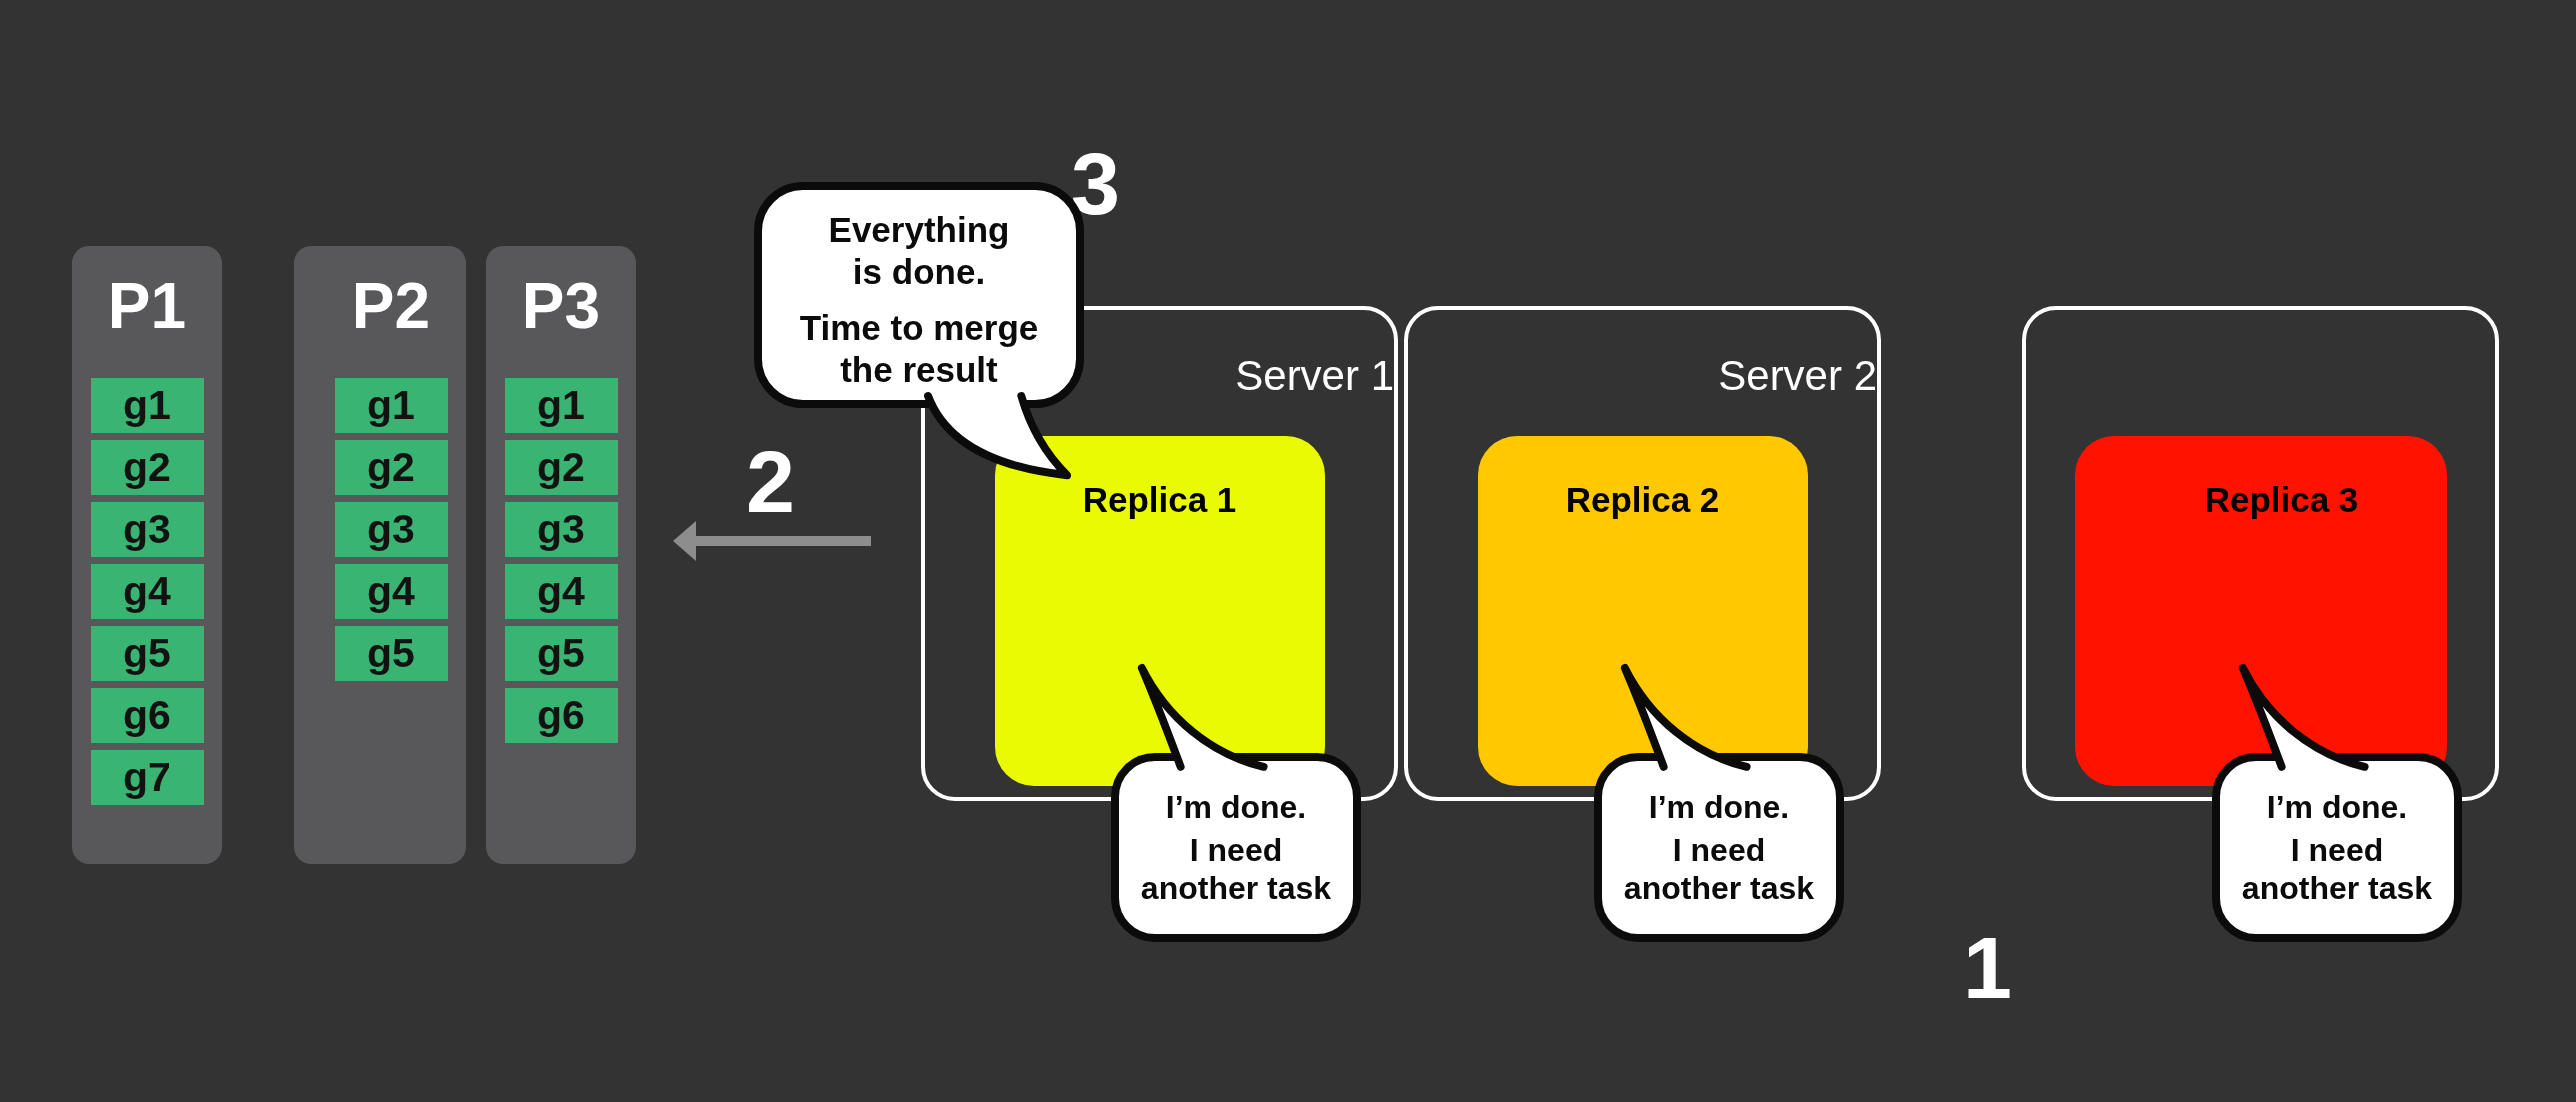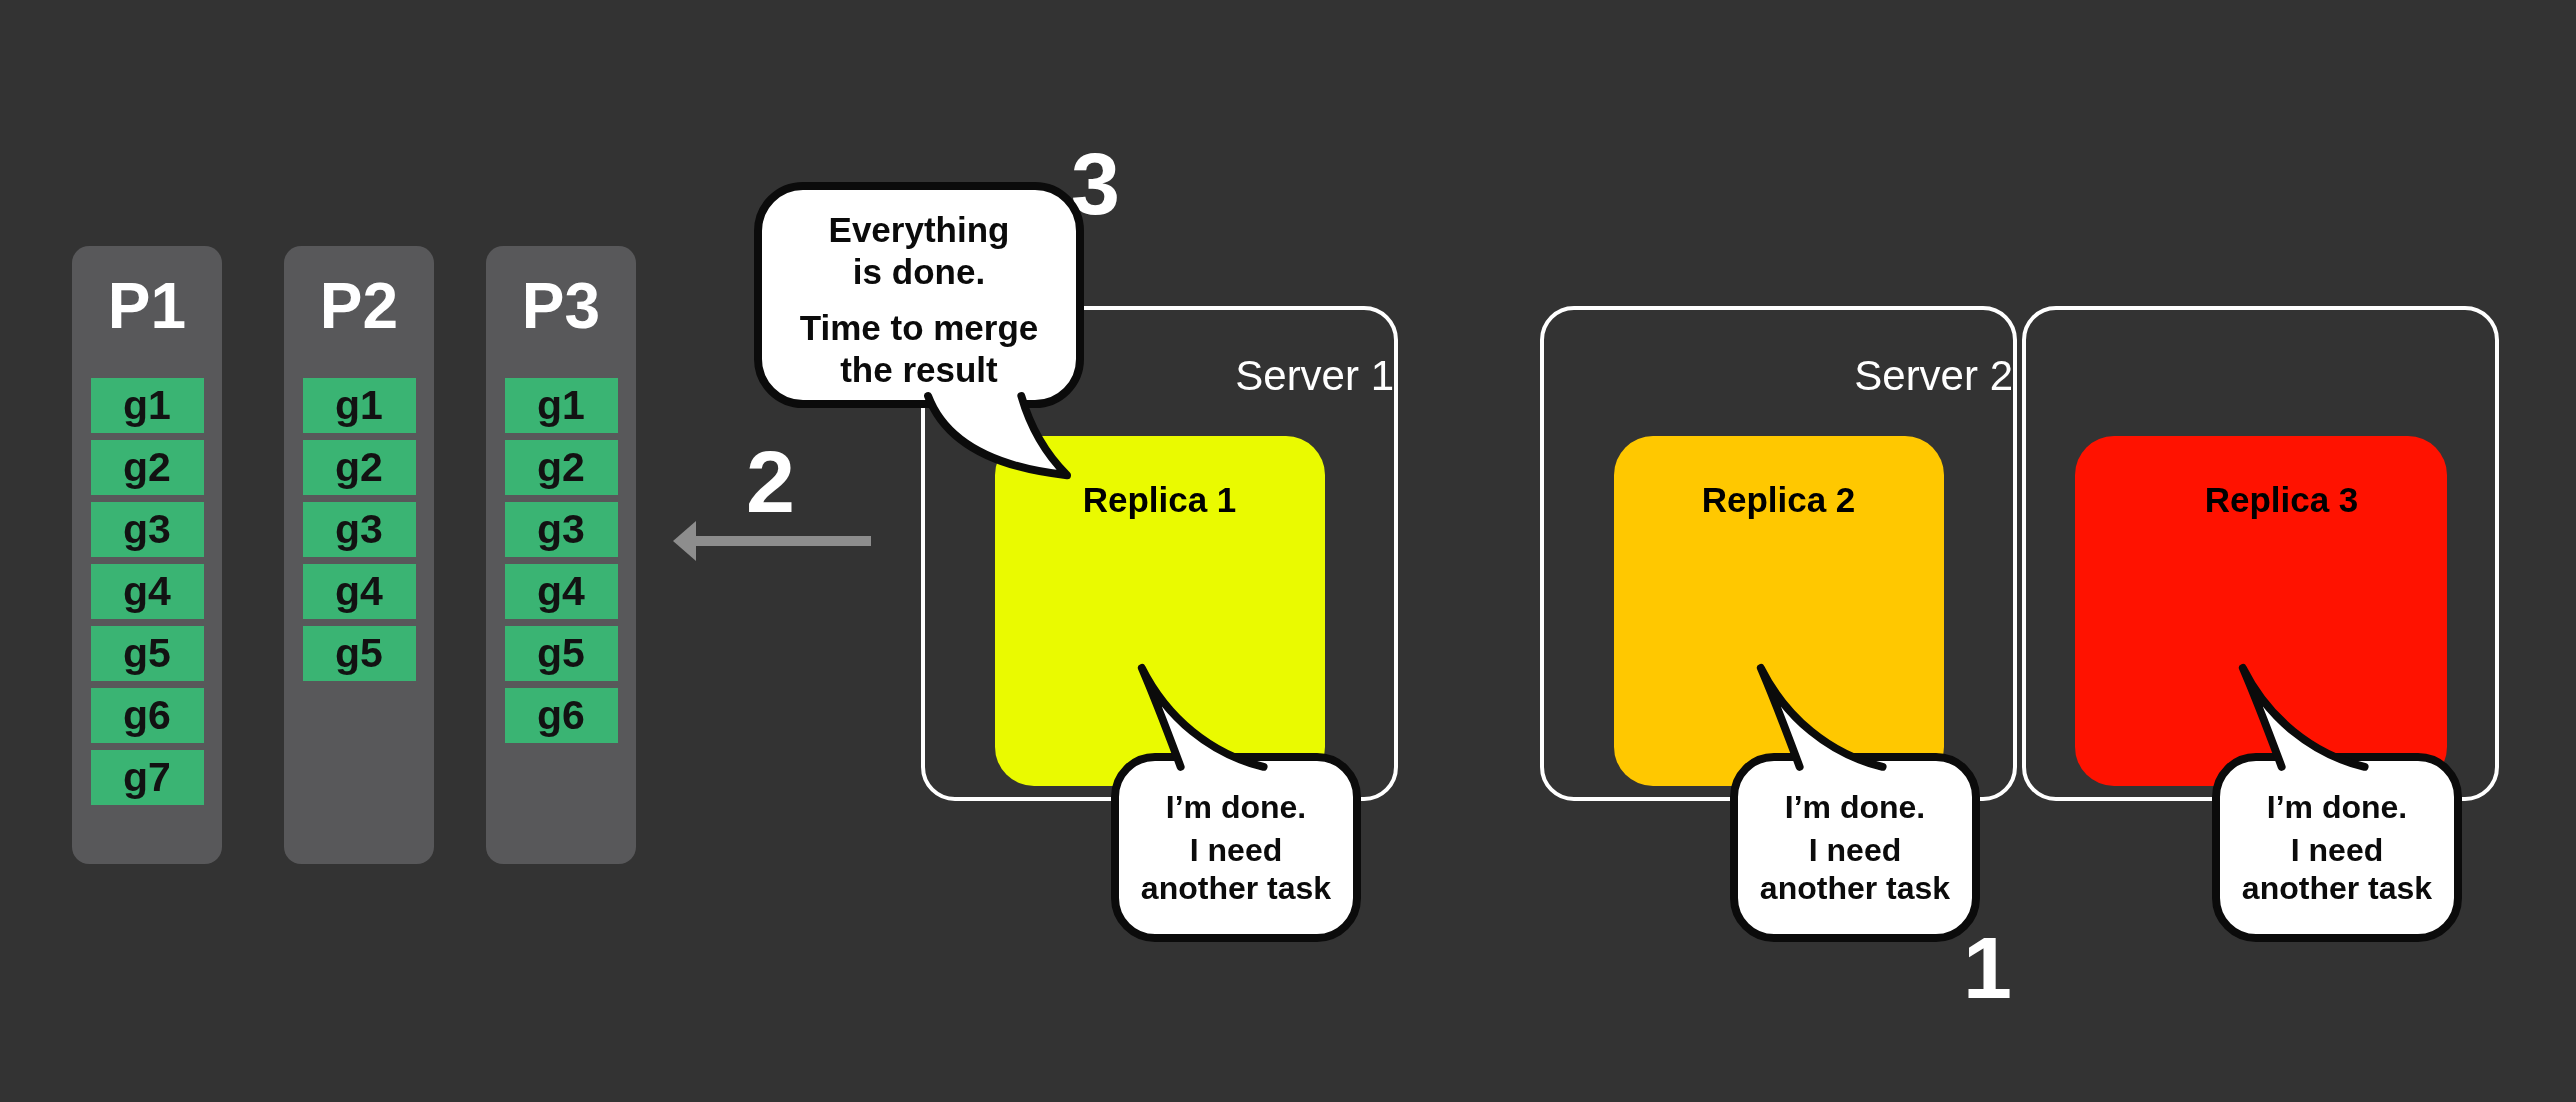"P2" #partition-2 { left: 284px -> 294px; padding-left: none -> 22px }
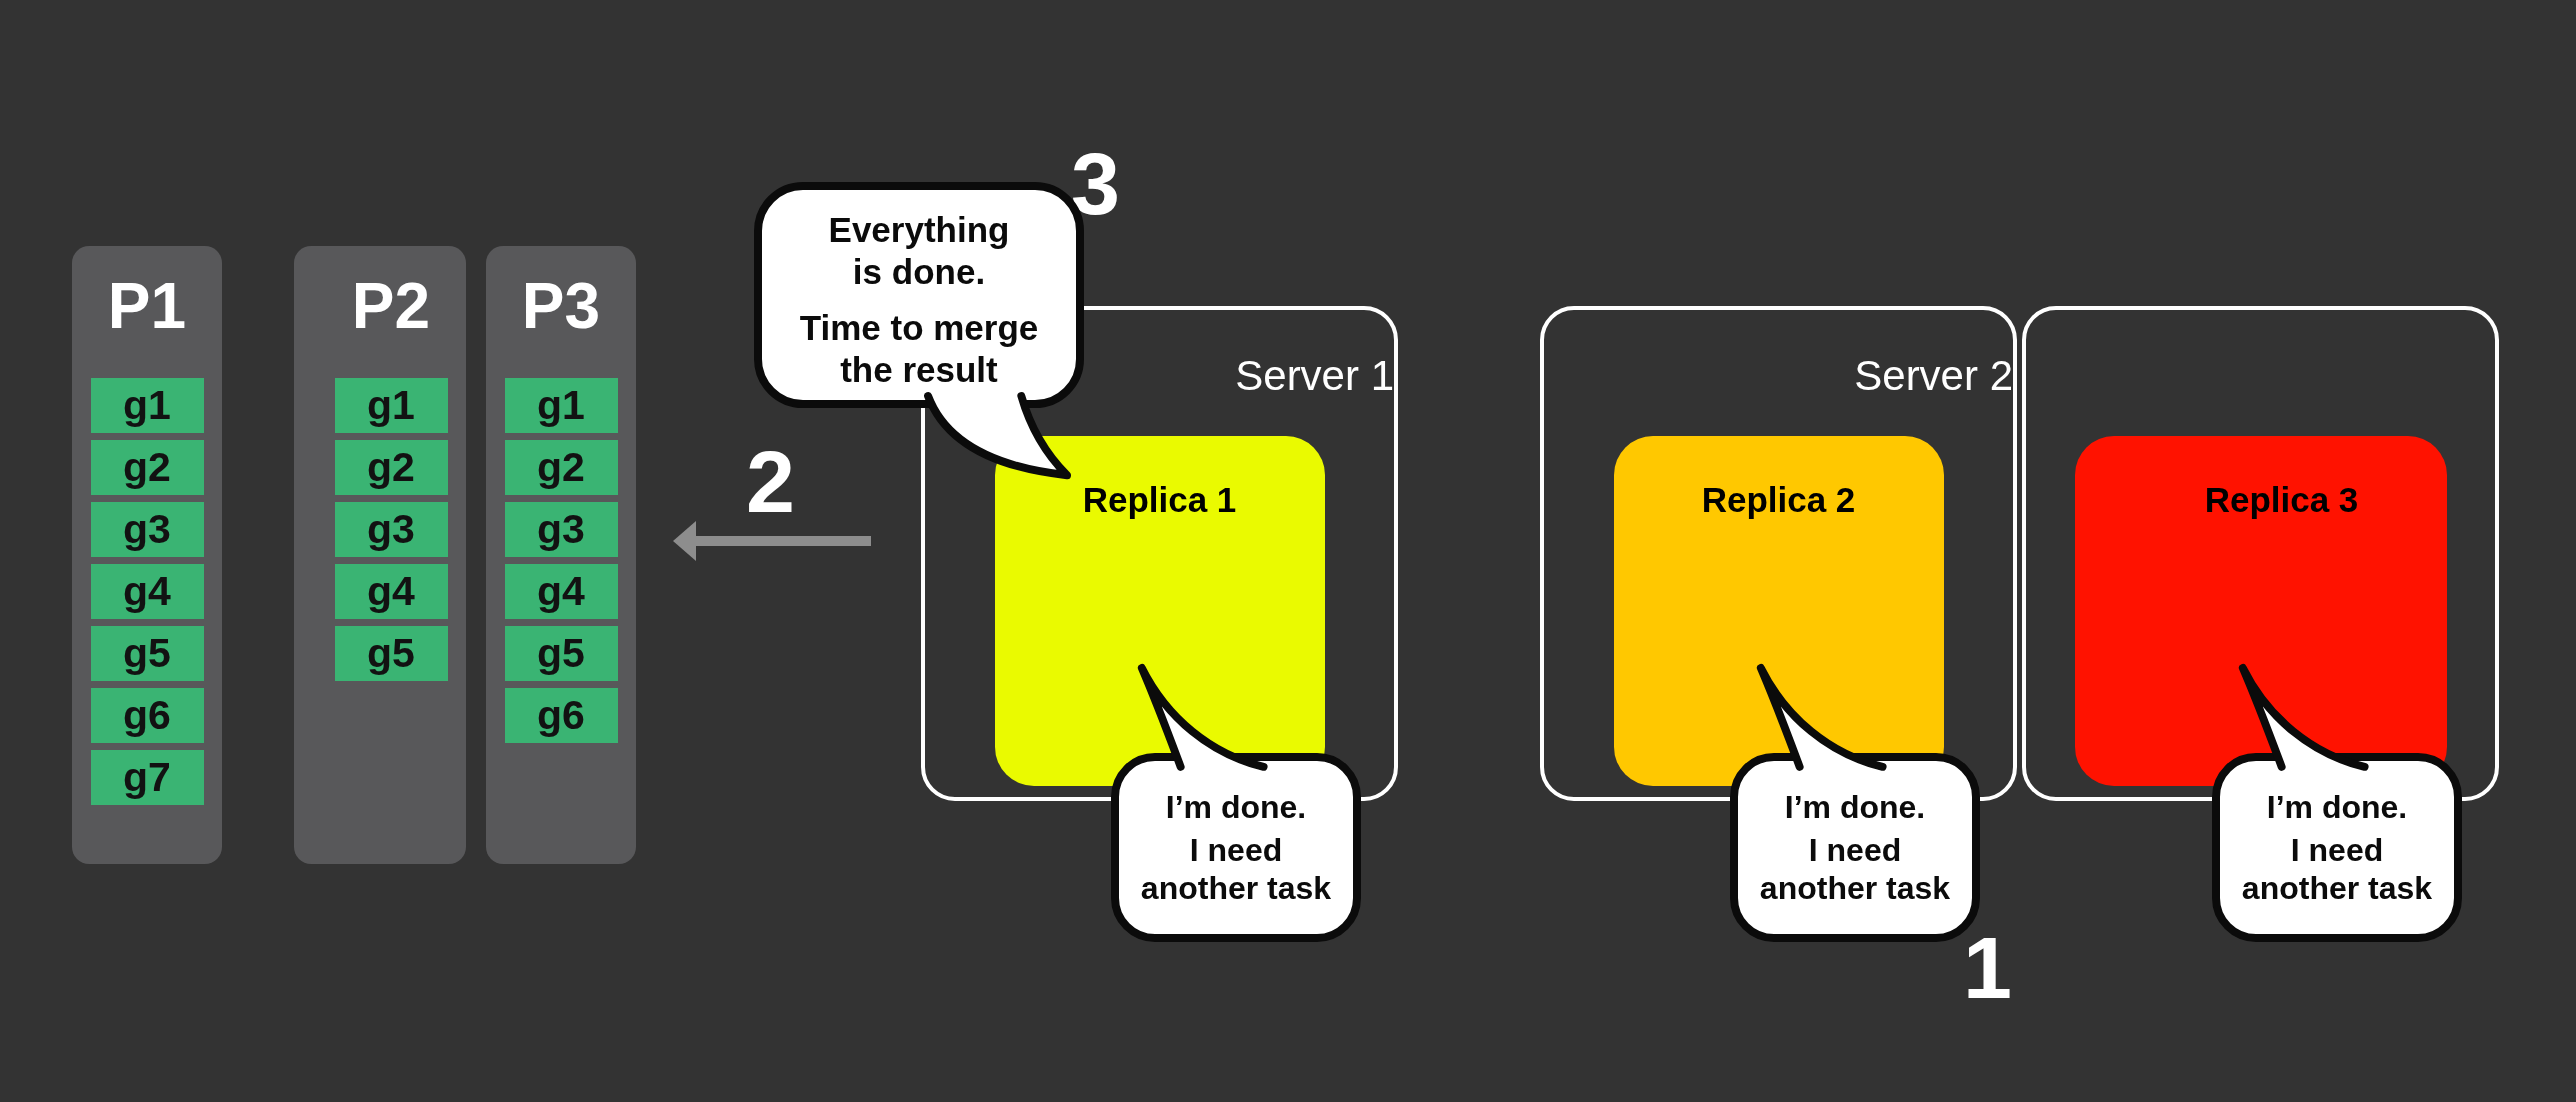"Server 2" #server-2 { left: 1540px -> 1404px }
